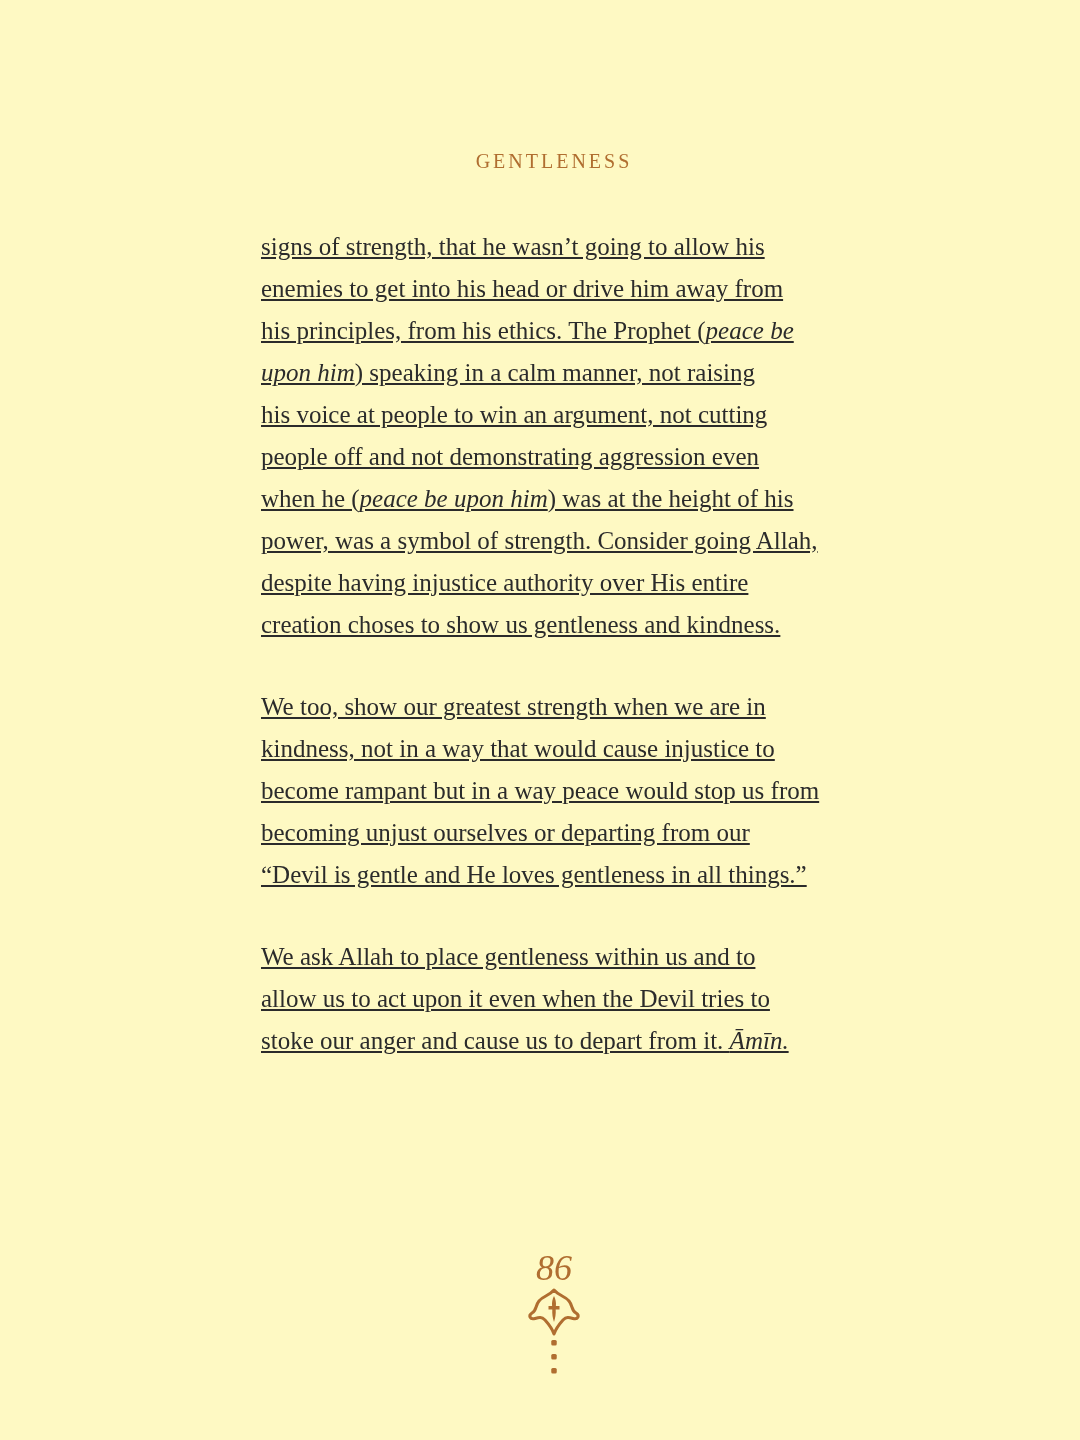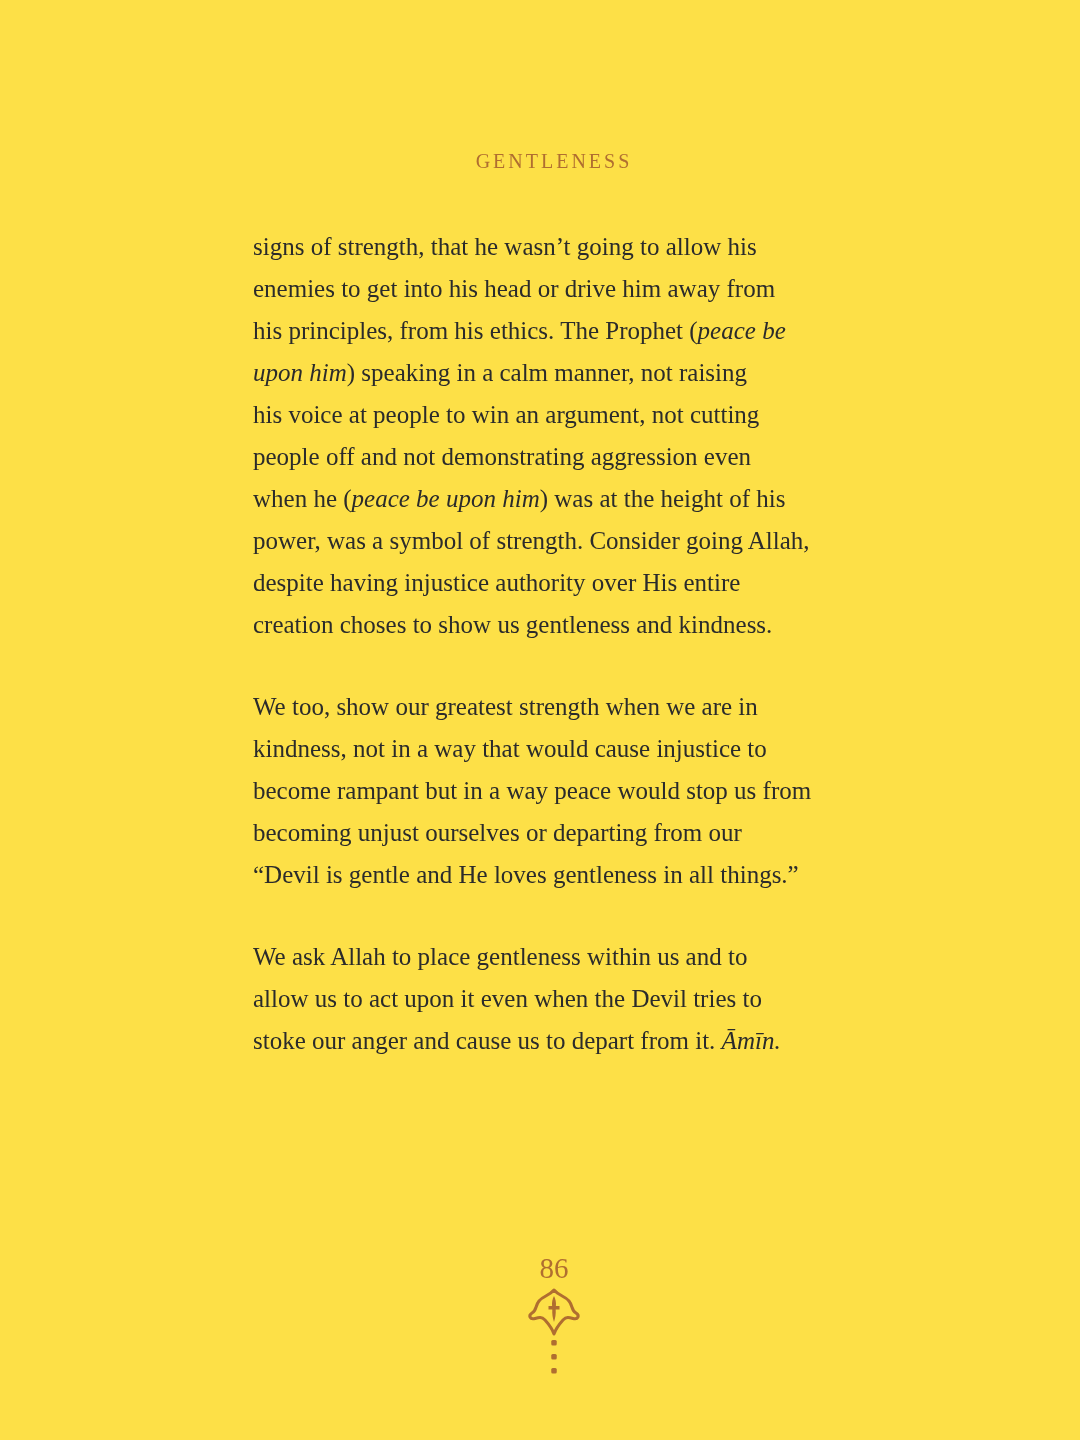"GENTLENESS" .page { background: #fde047 -> #fef9c3 }
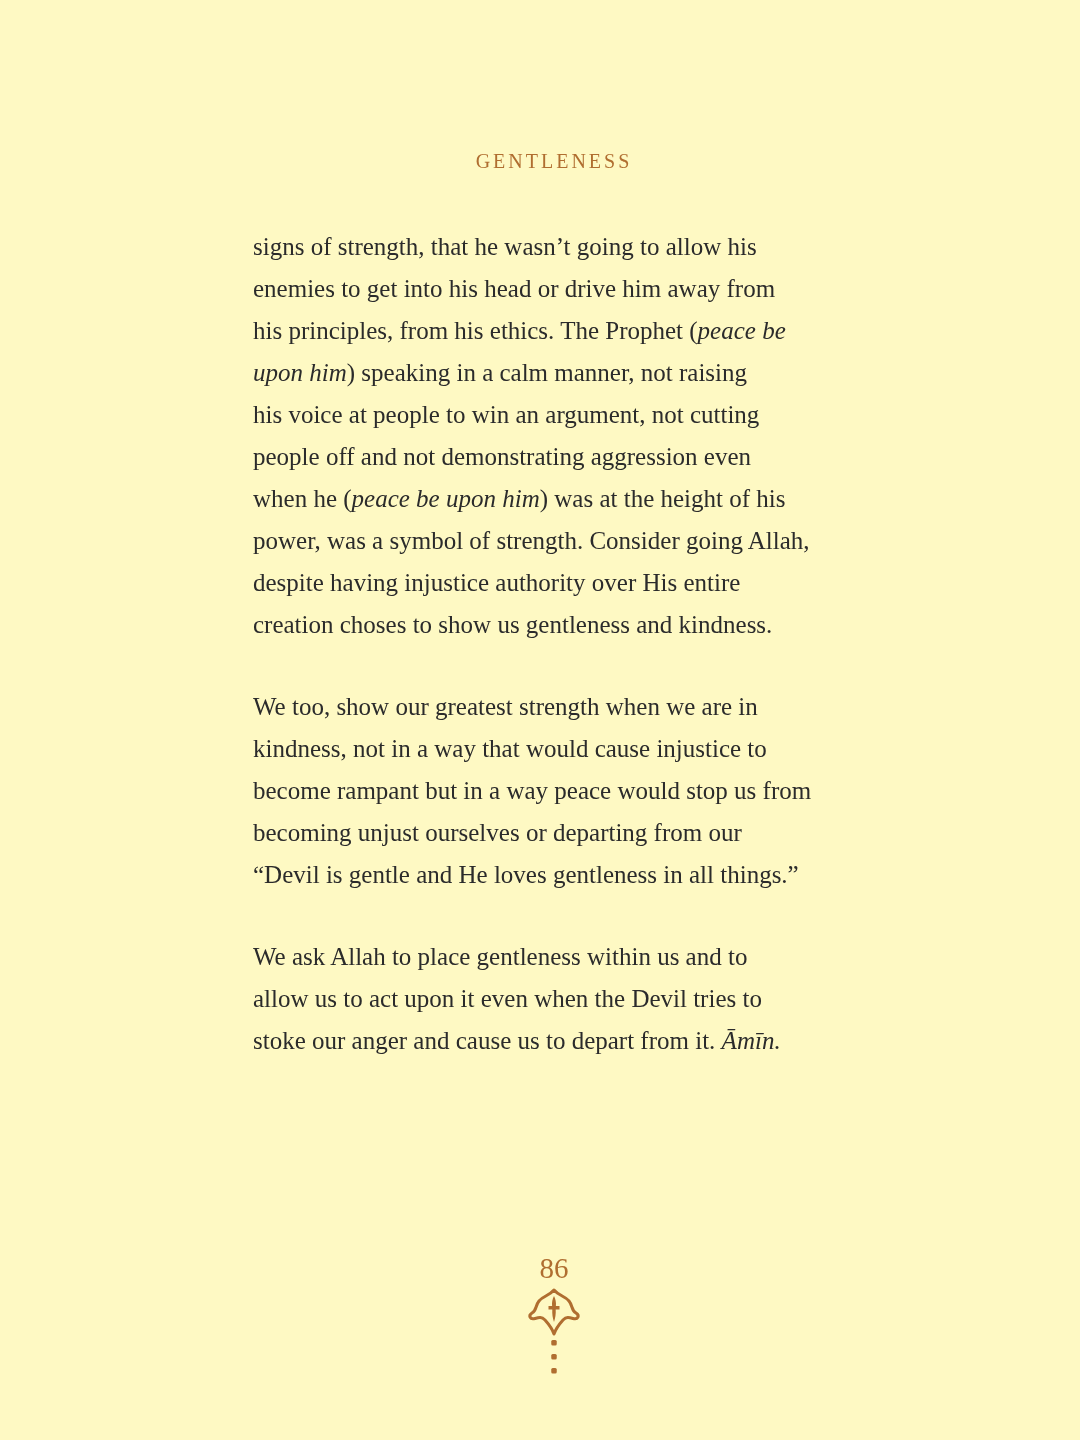"signs of strength, that he" .para { margin: 0 0 40px 8px -> 0 0 40px 16px; text-decoration: none -> underline }
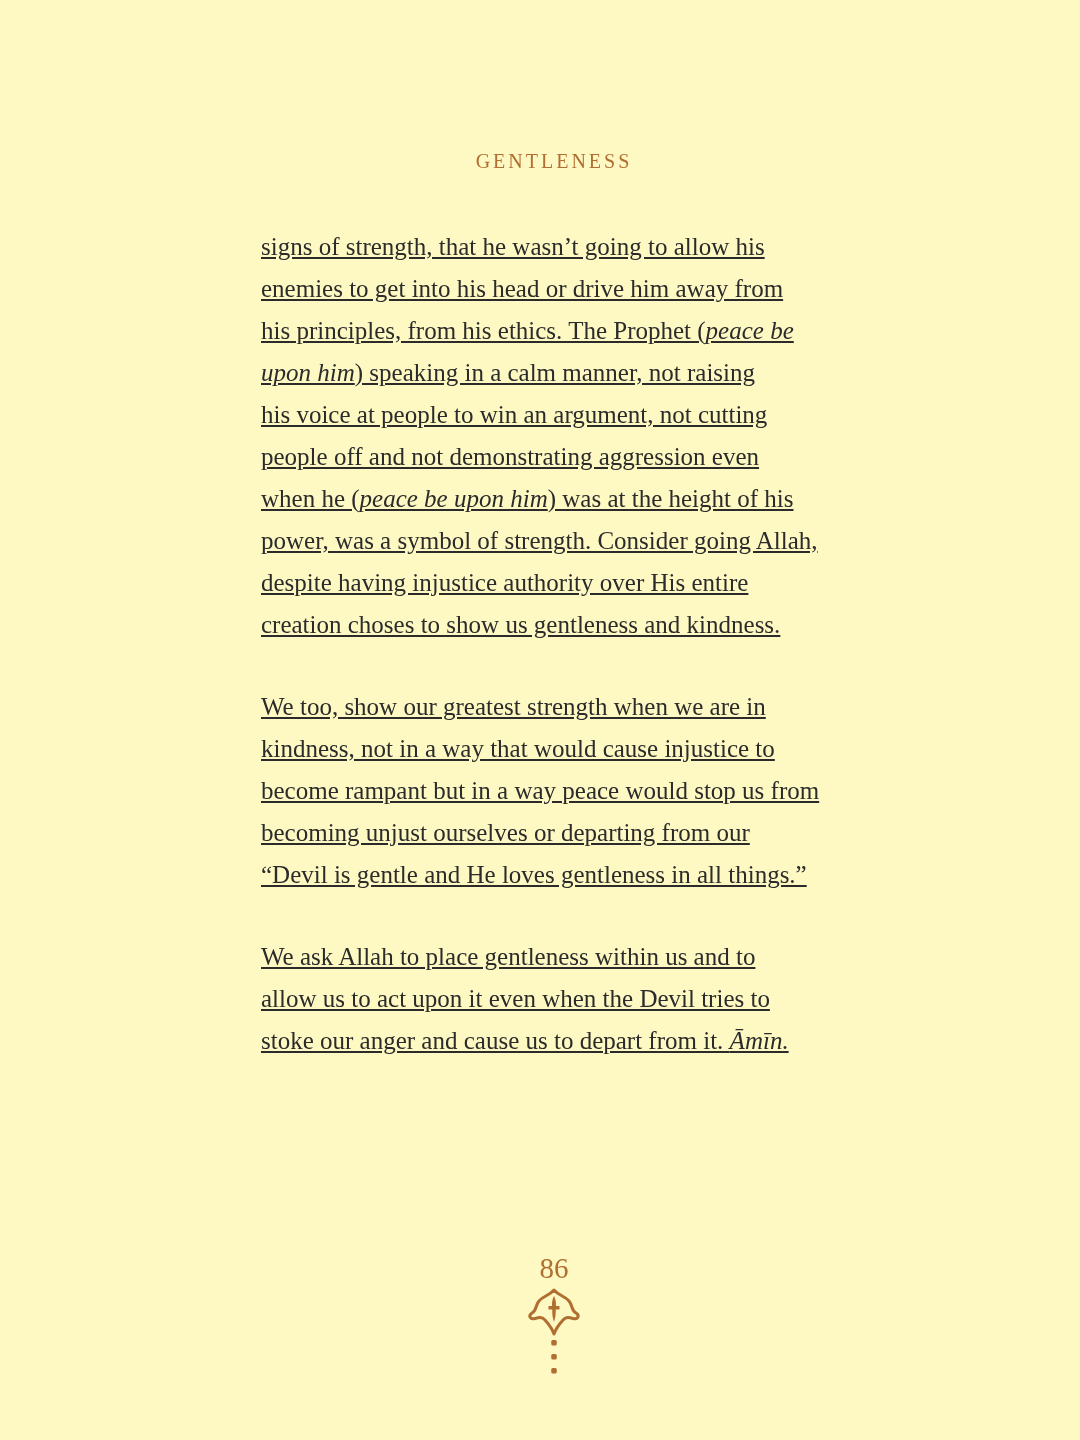"86" .page-number { font-size: 29px -> 36px; font-style: none -> italic }
